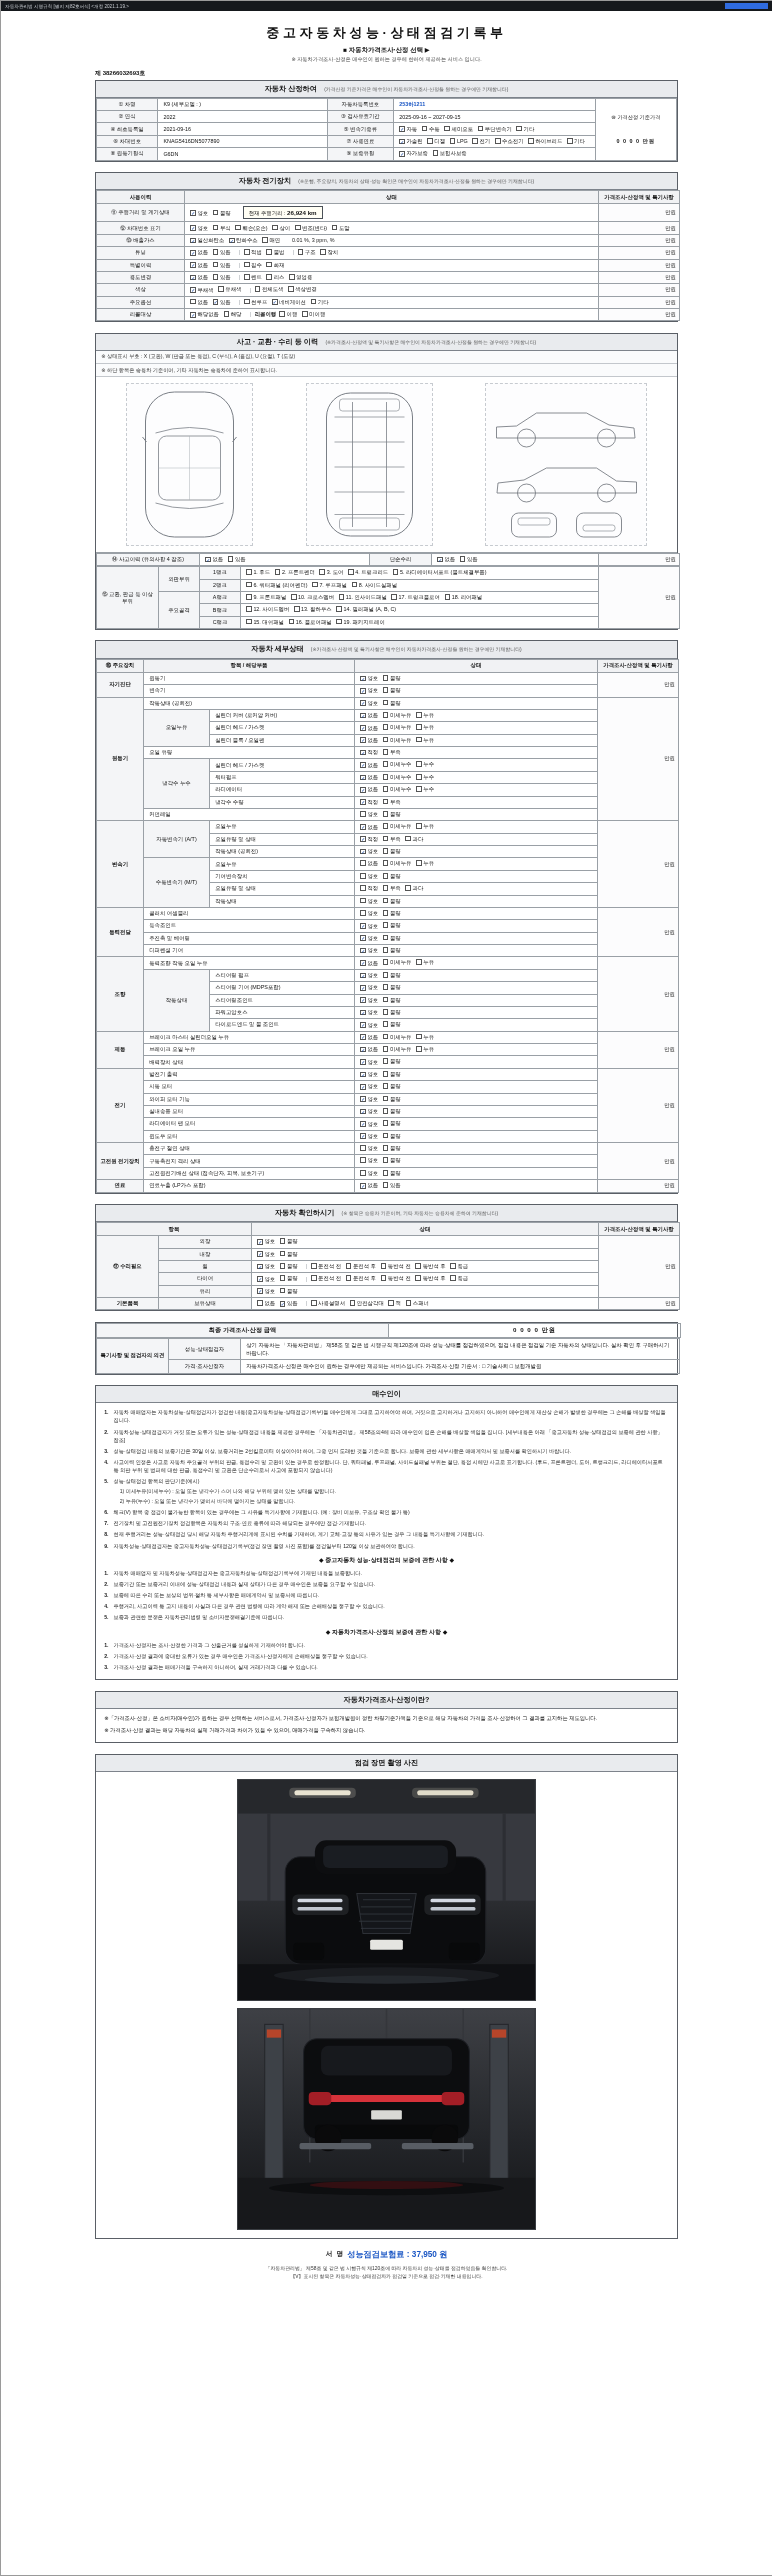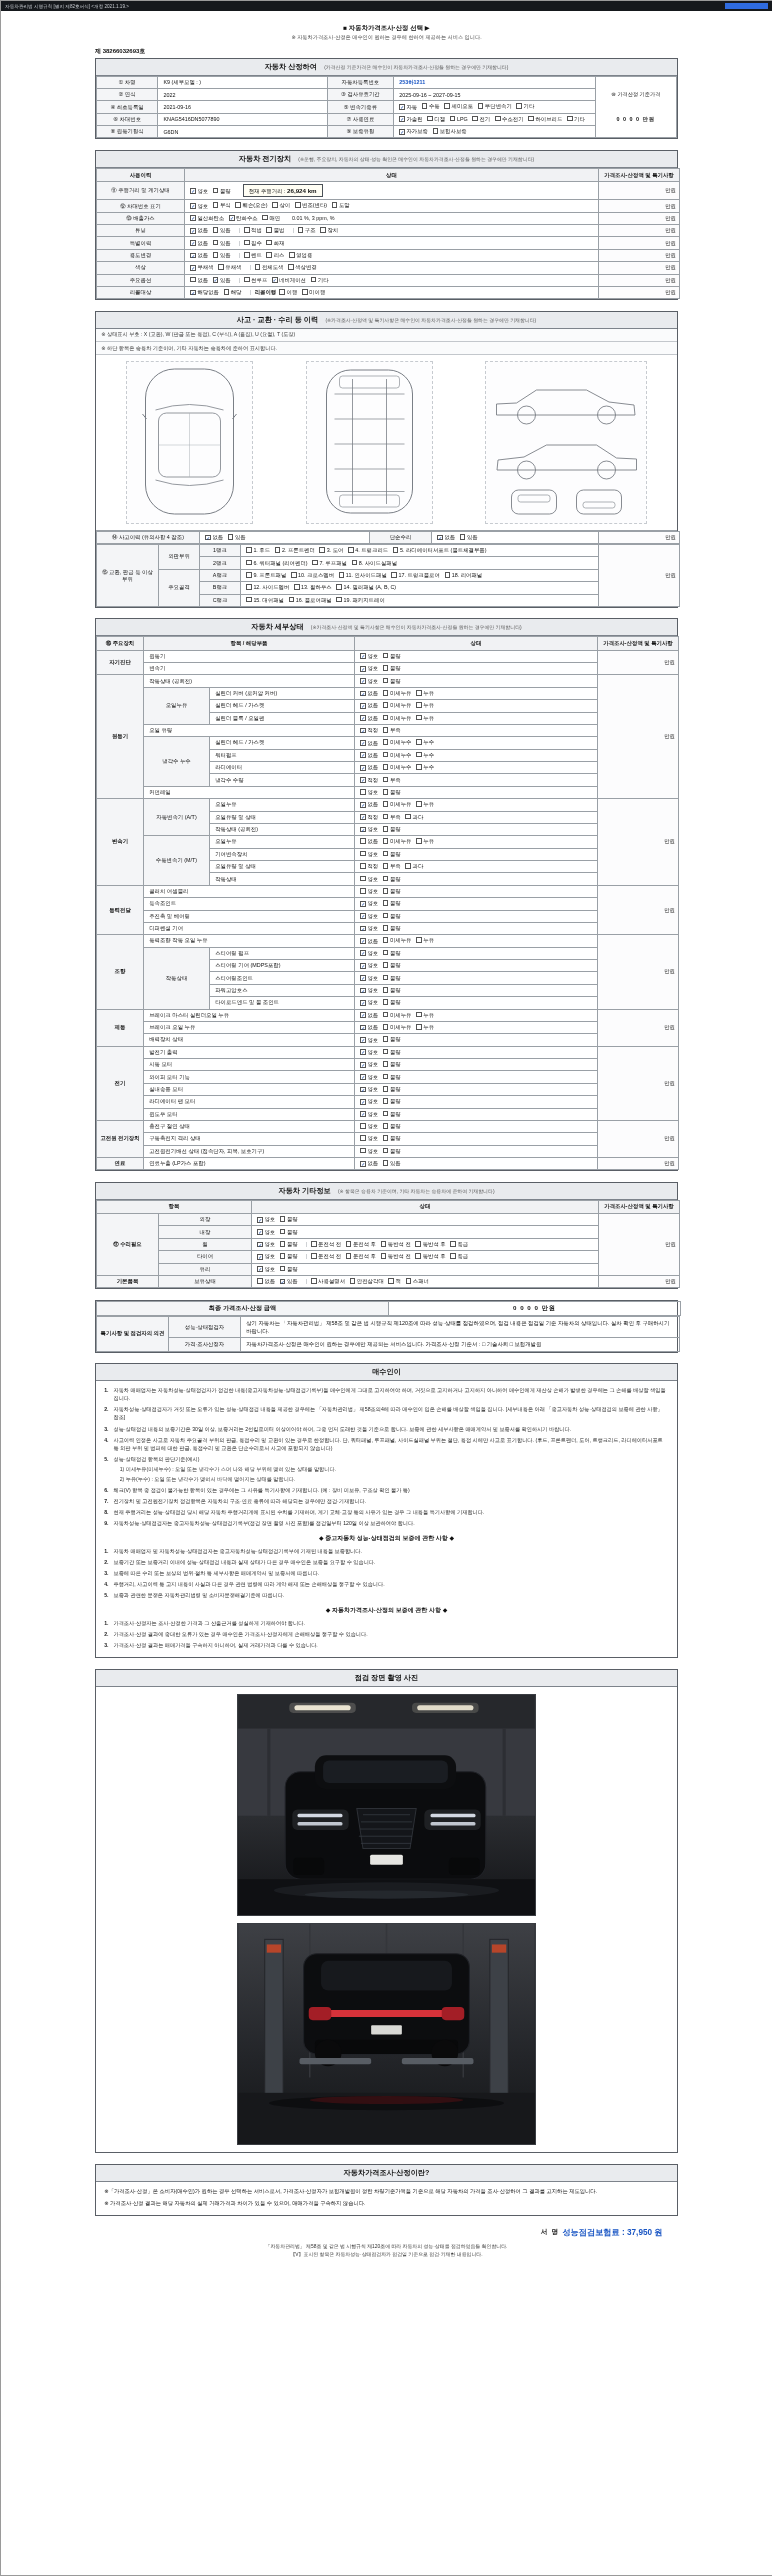"중고자동차성능·상태점검기록부" h1 { html: none -> <h1>중고자동차성능·상태점검기록부</h1> }
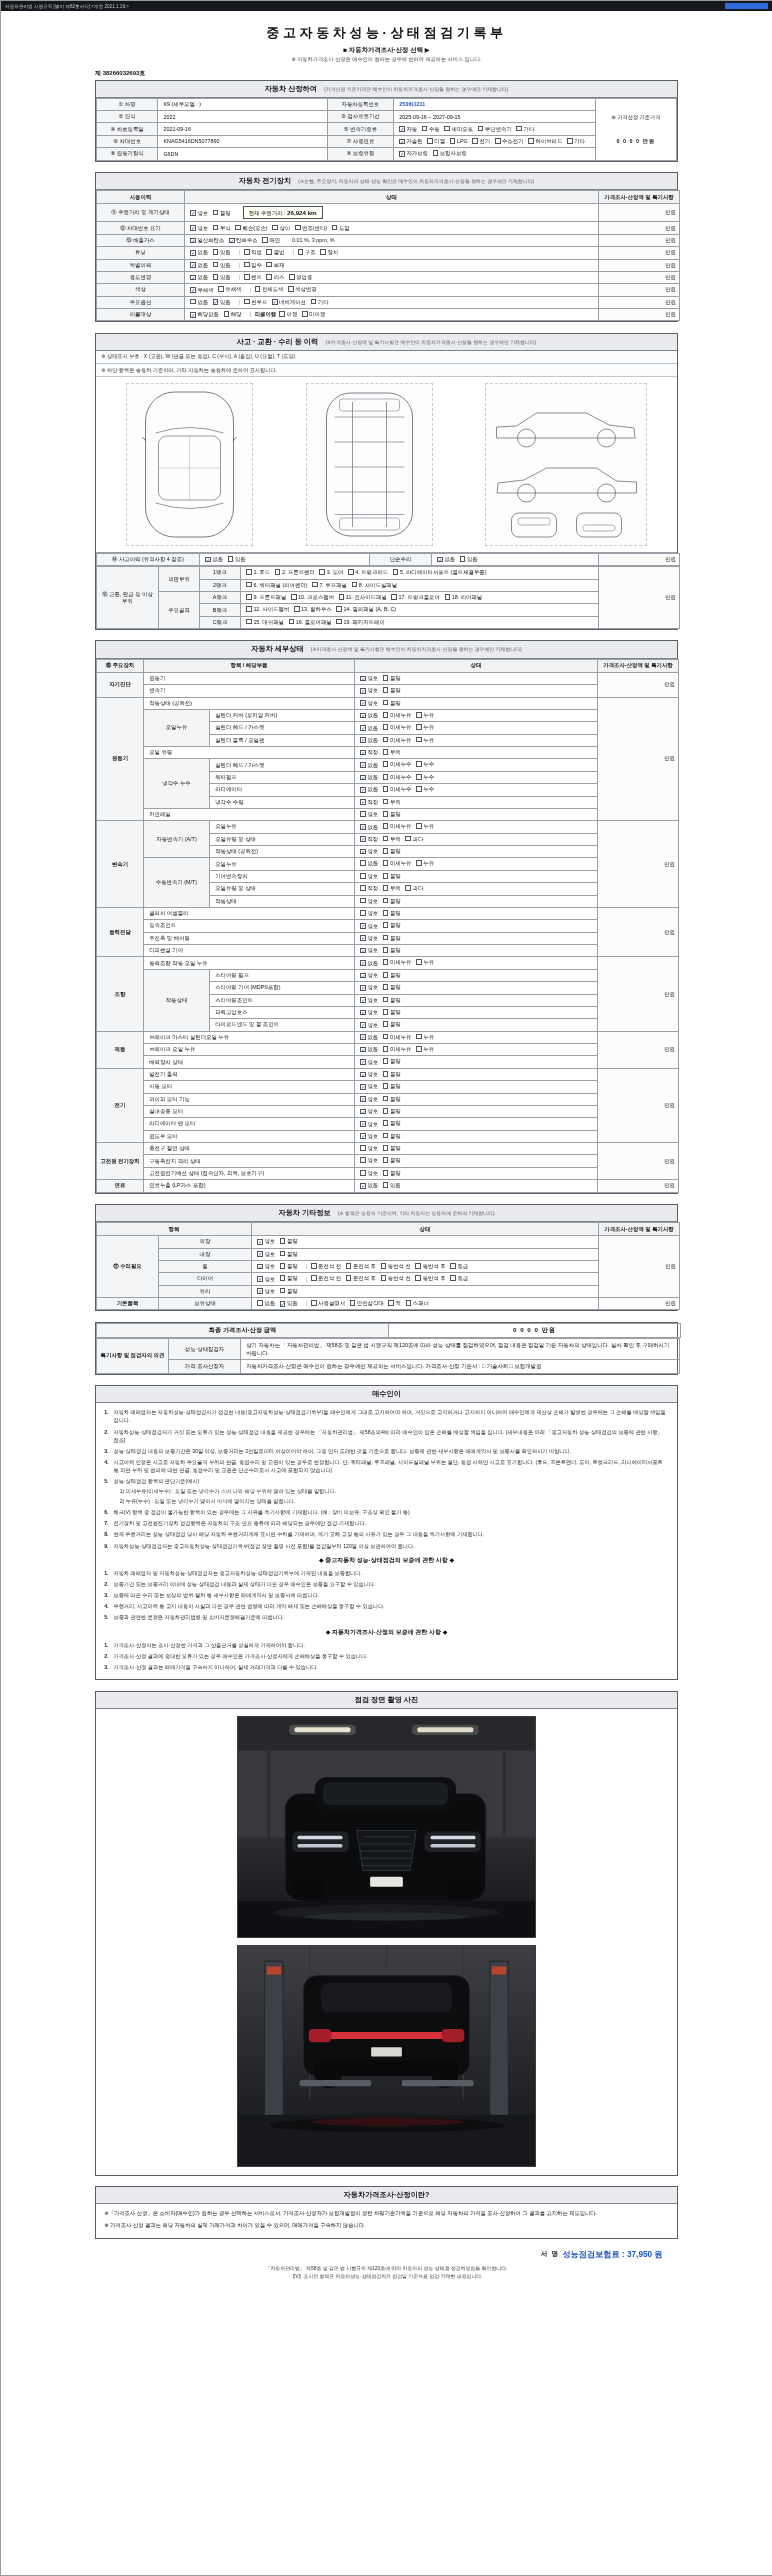"자동차 기타정보" span { text: 기타정보 -> 확인하시기 }
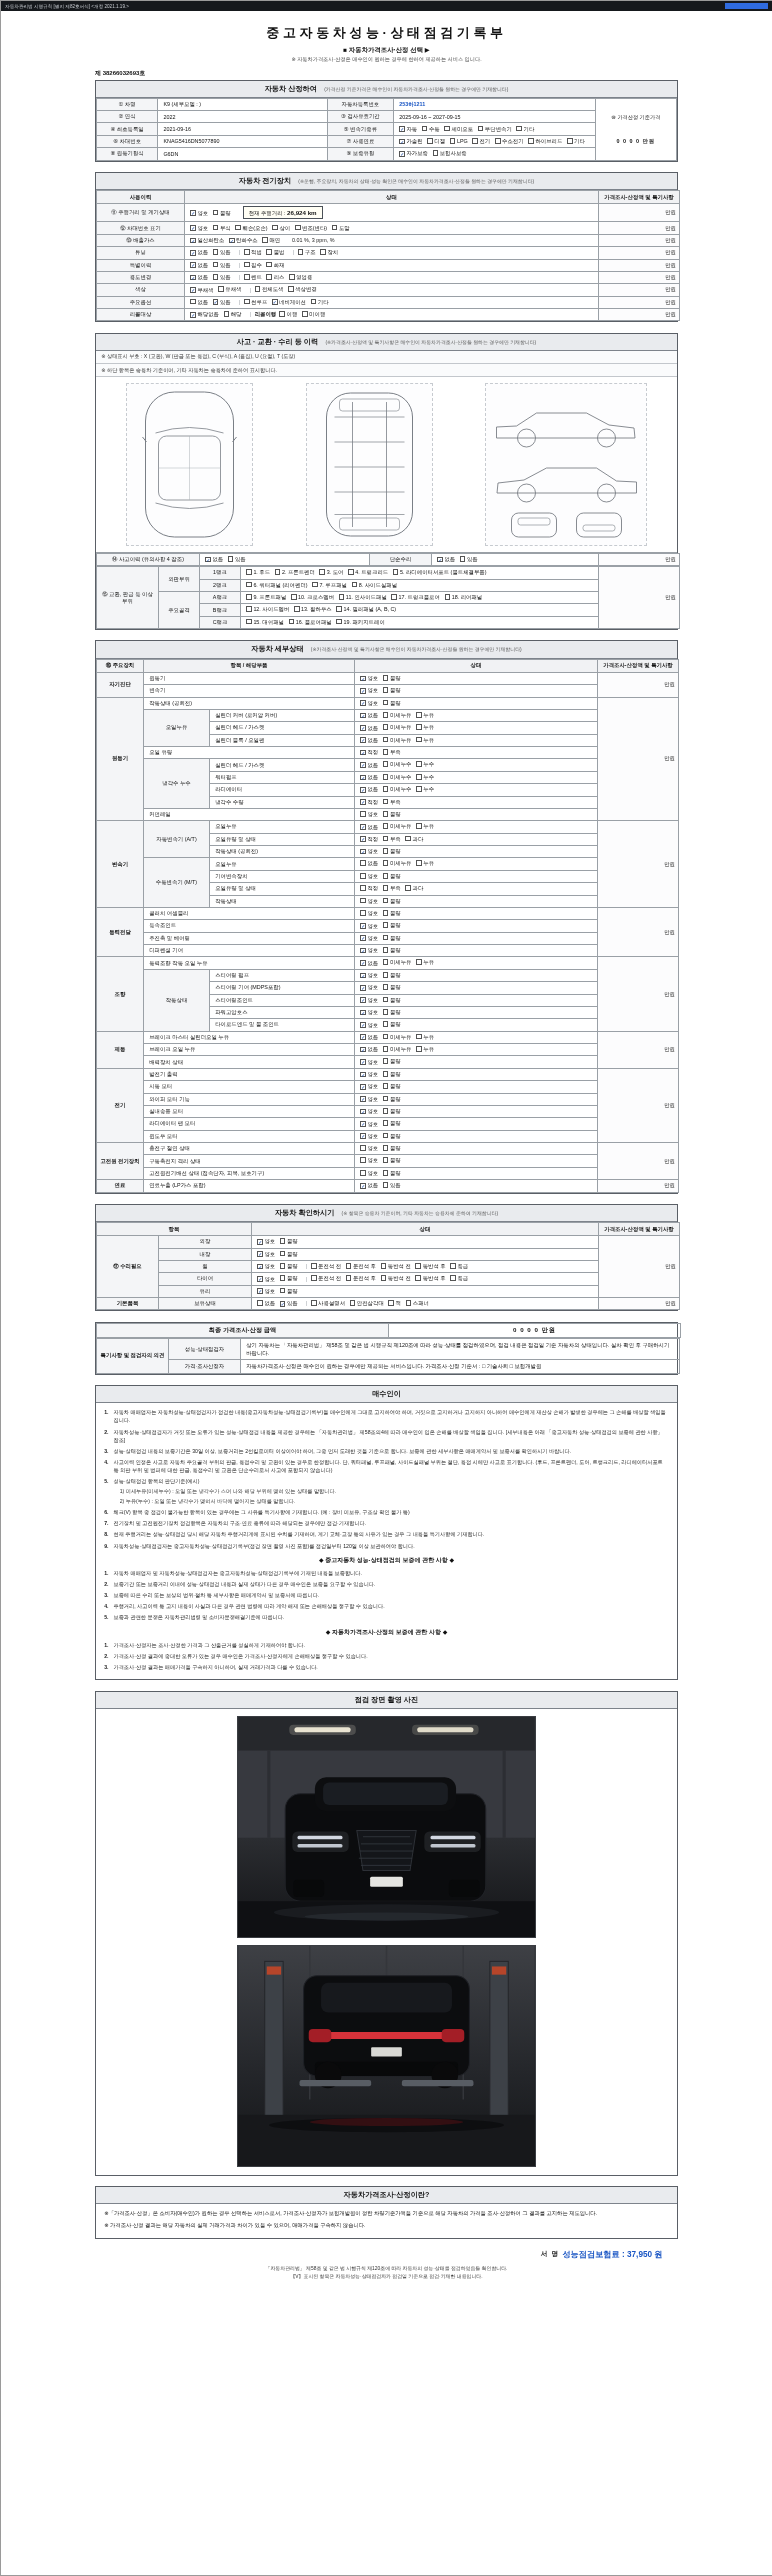"점검 장면 촬영 사진" div.sec { order: before "자동차가격조사·산정이란?" -> after "자동차가격조사·산정이란?" }
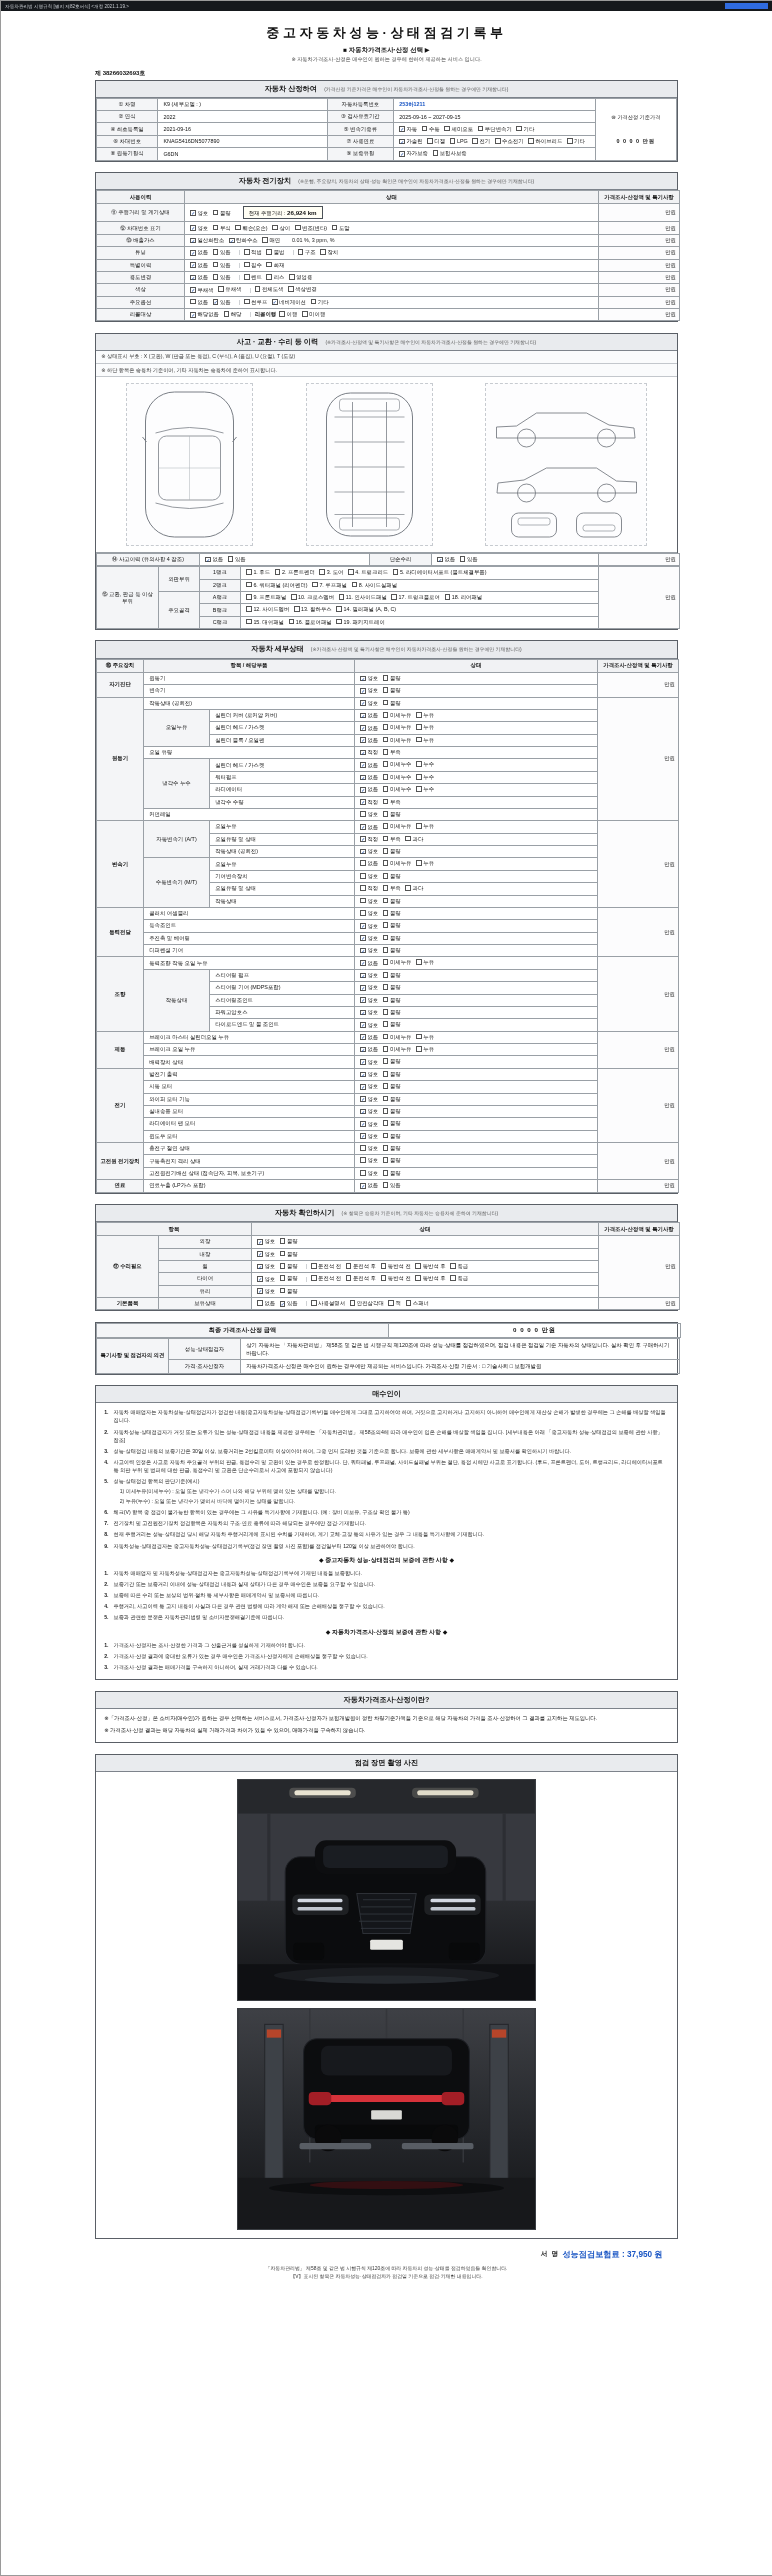"성능점검보험료 : 37,950 원" .footer-row { justify-content: flex-end -> center }
